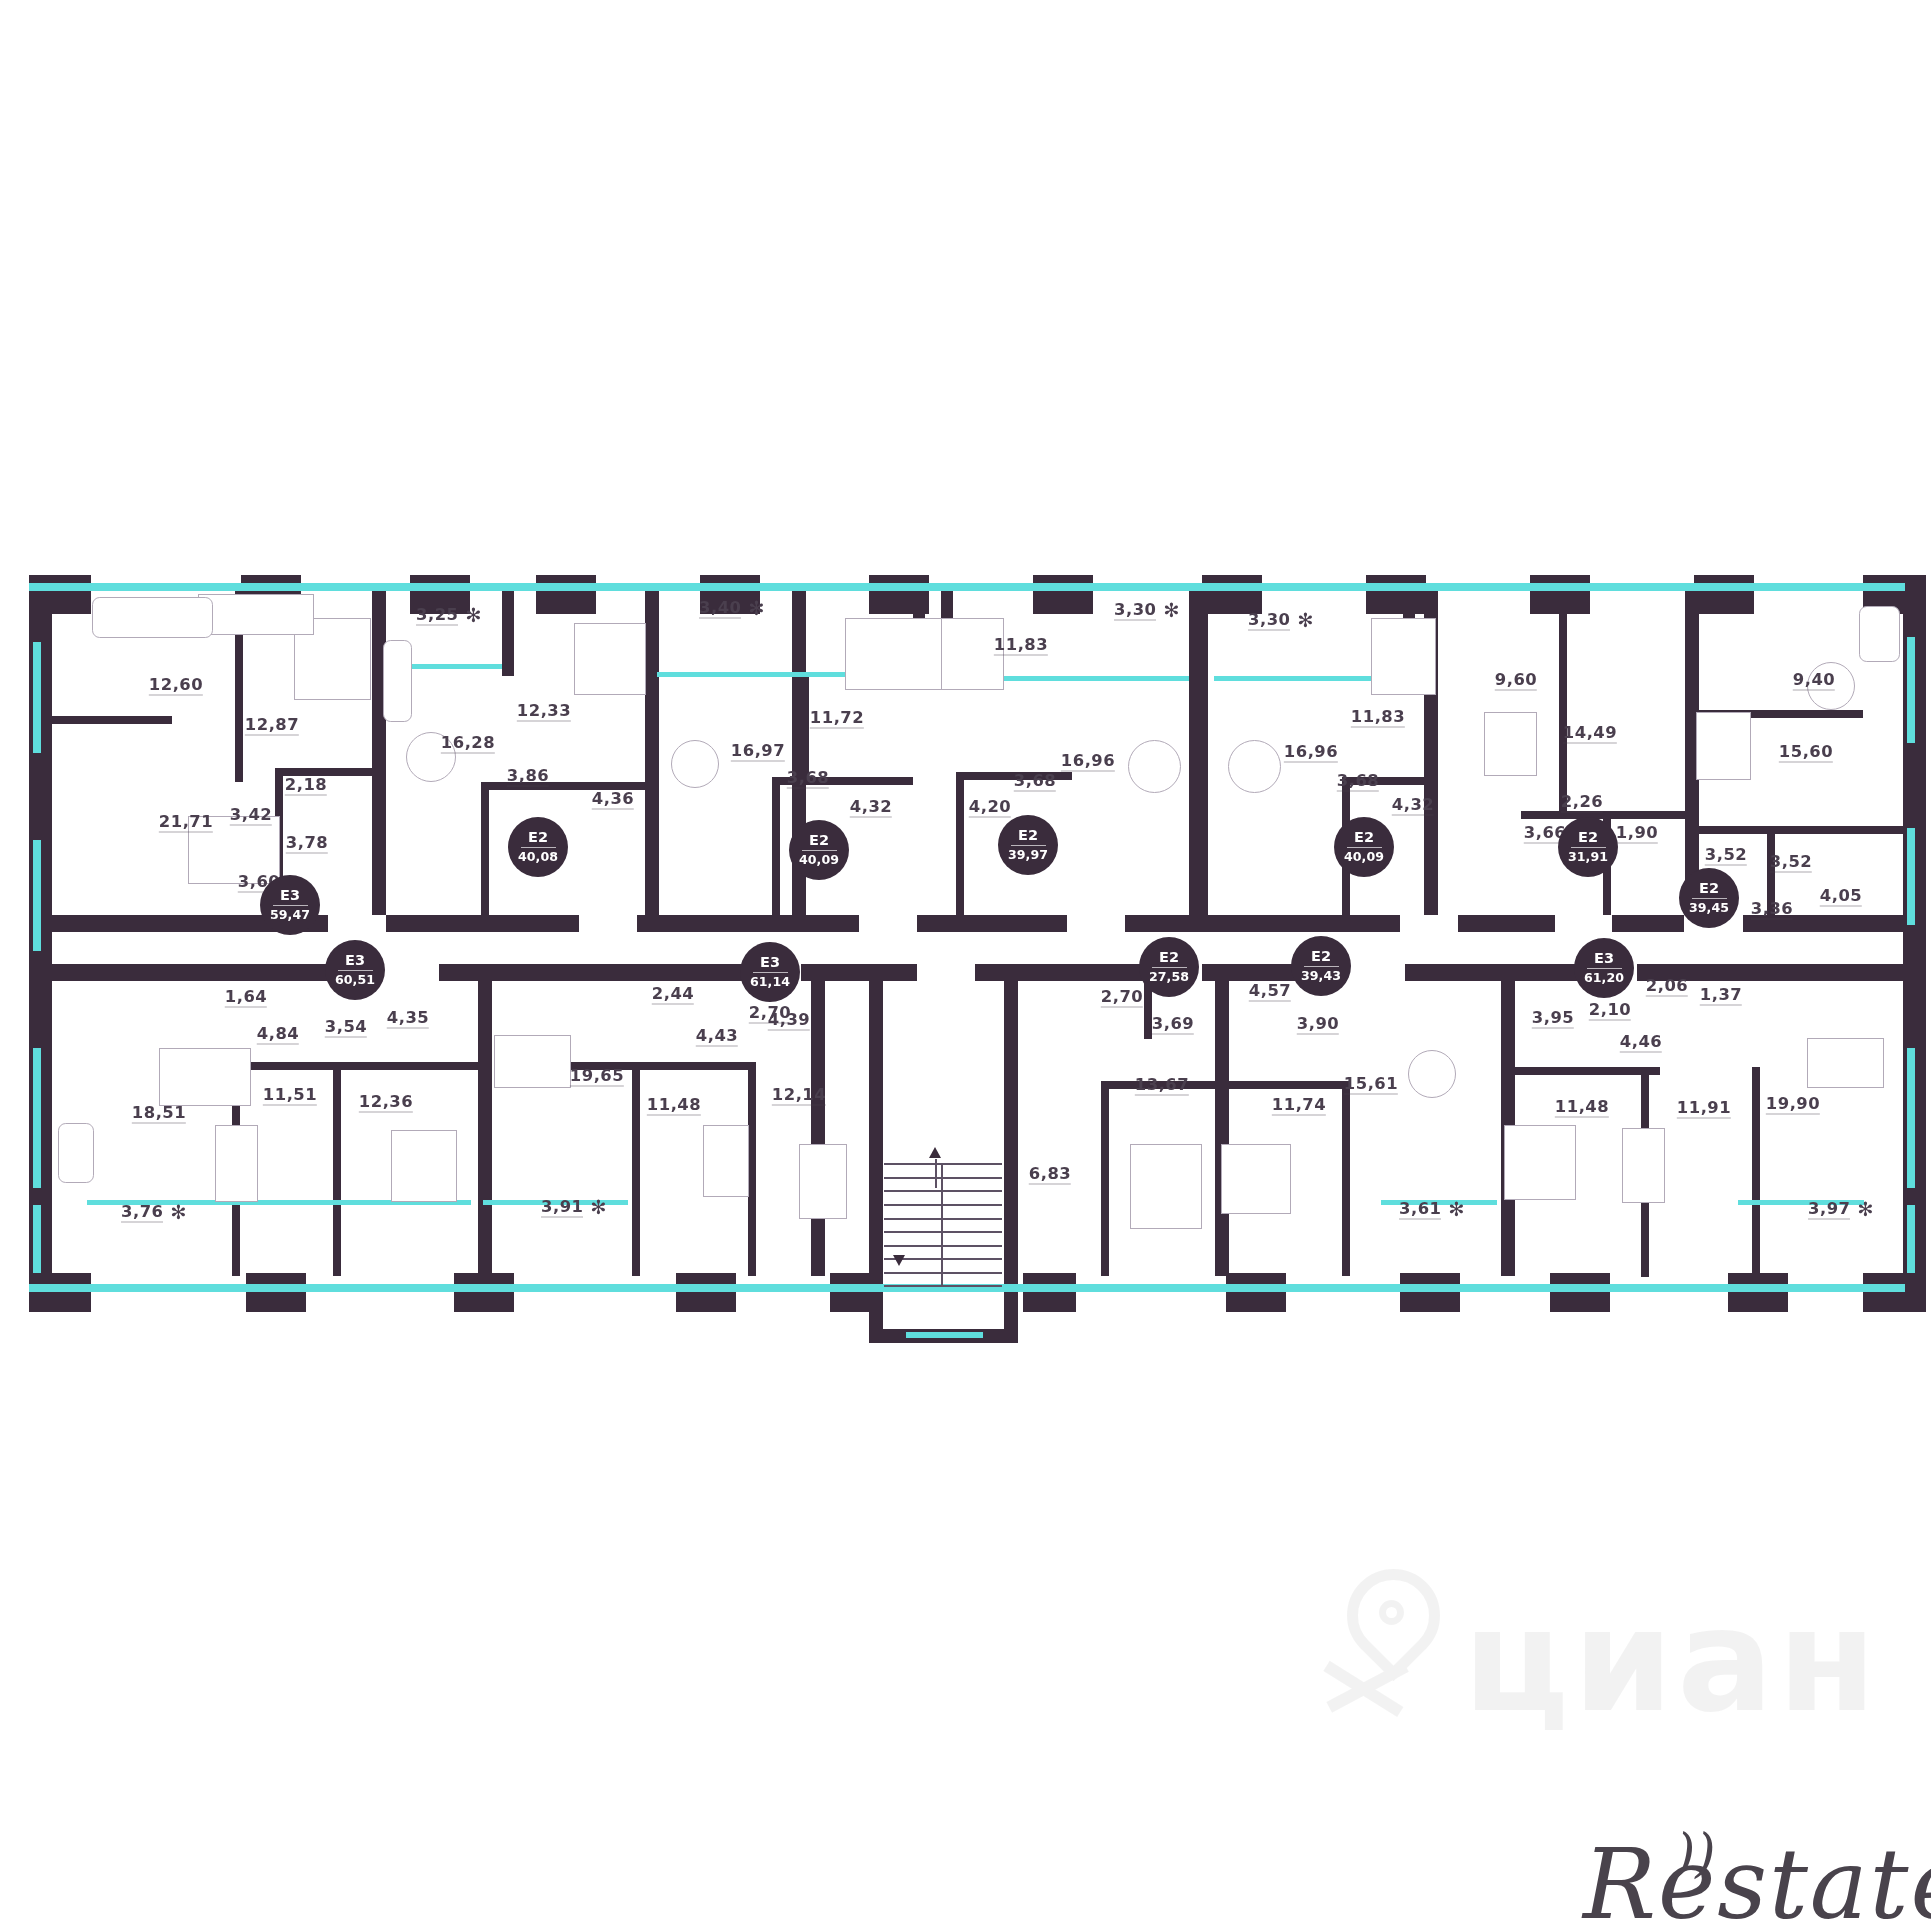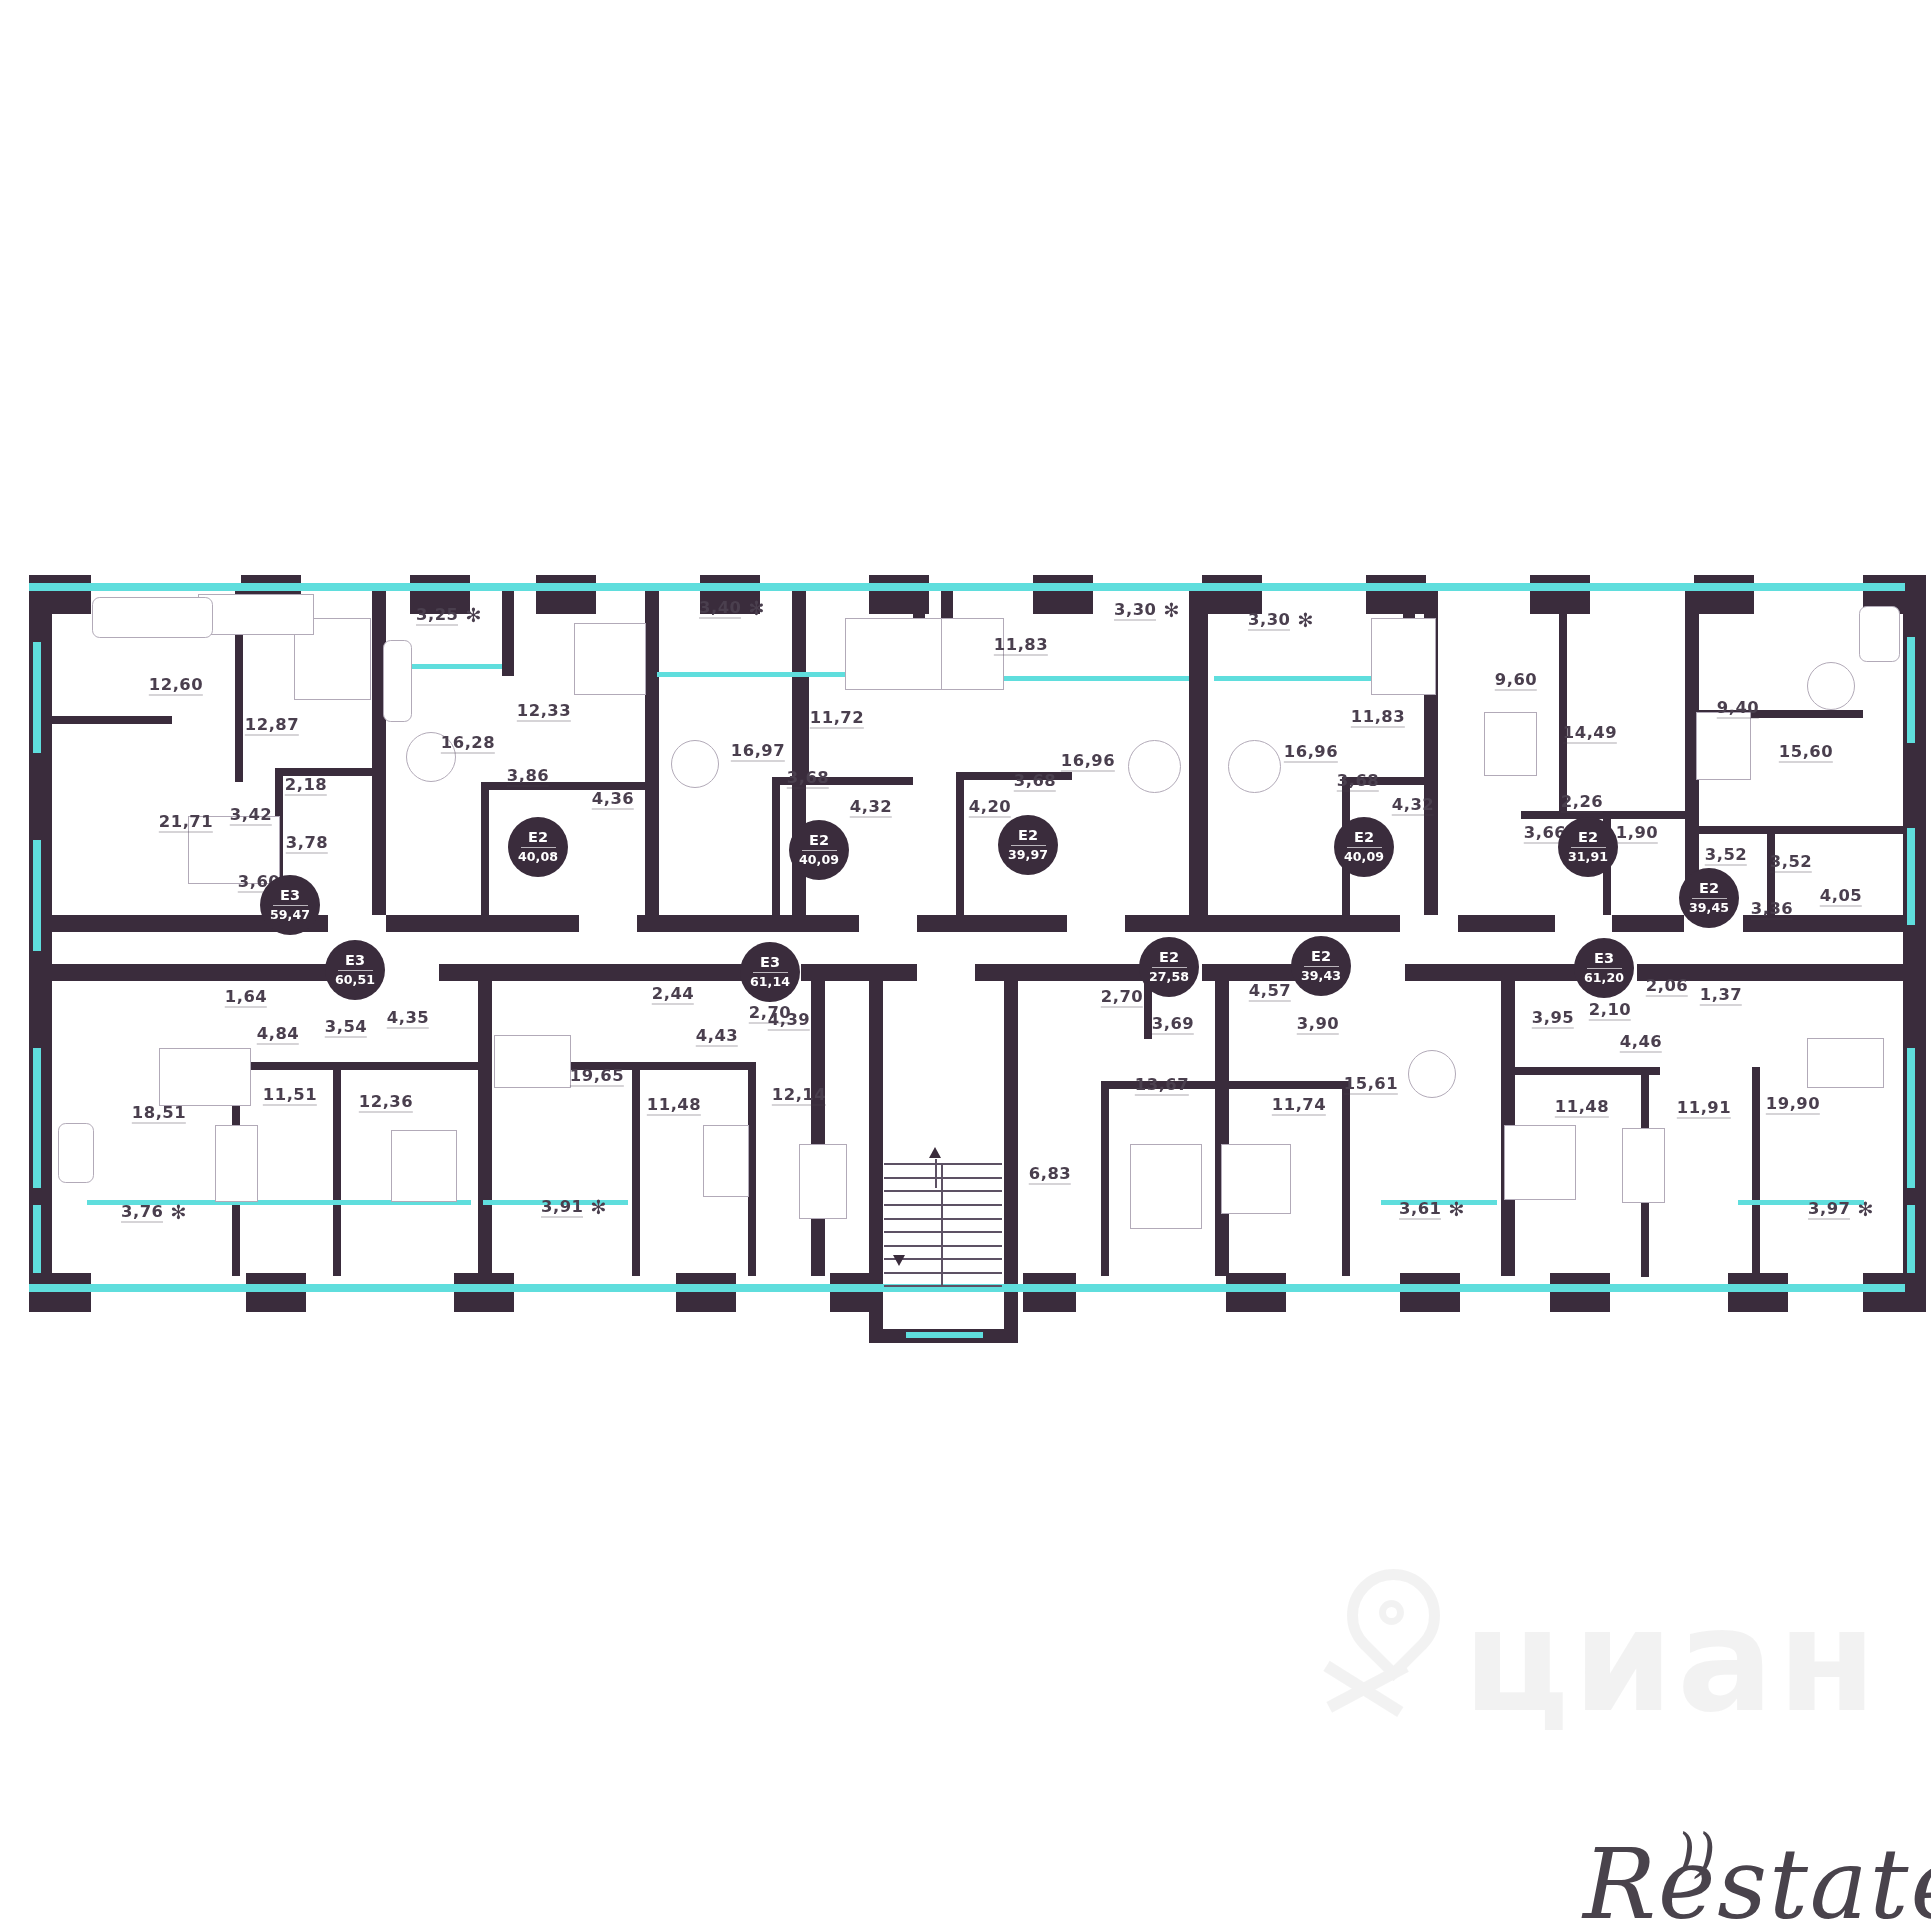"9,40" div.room-label { left: 1738px -> 1814px; margin-top: 28px -> none }
